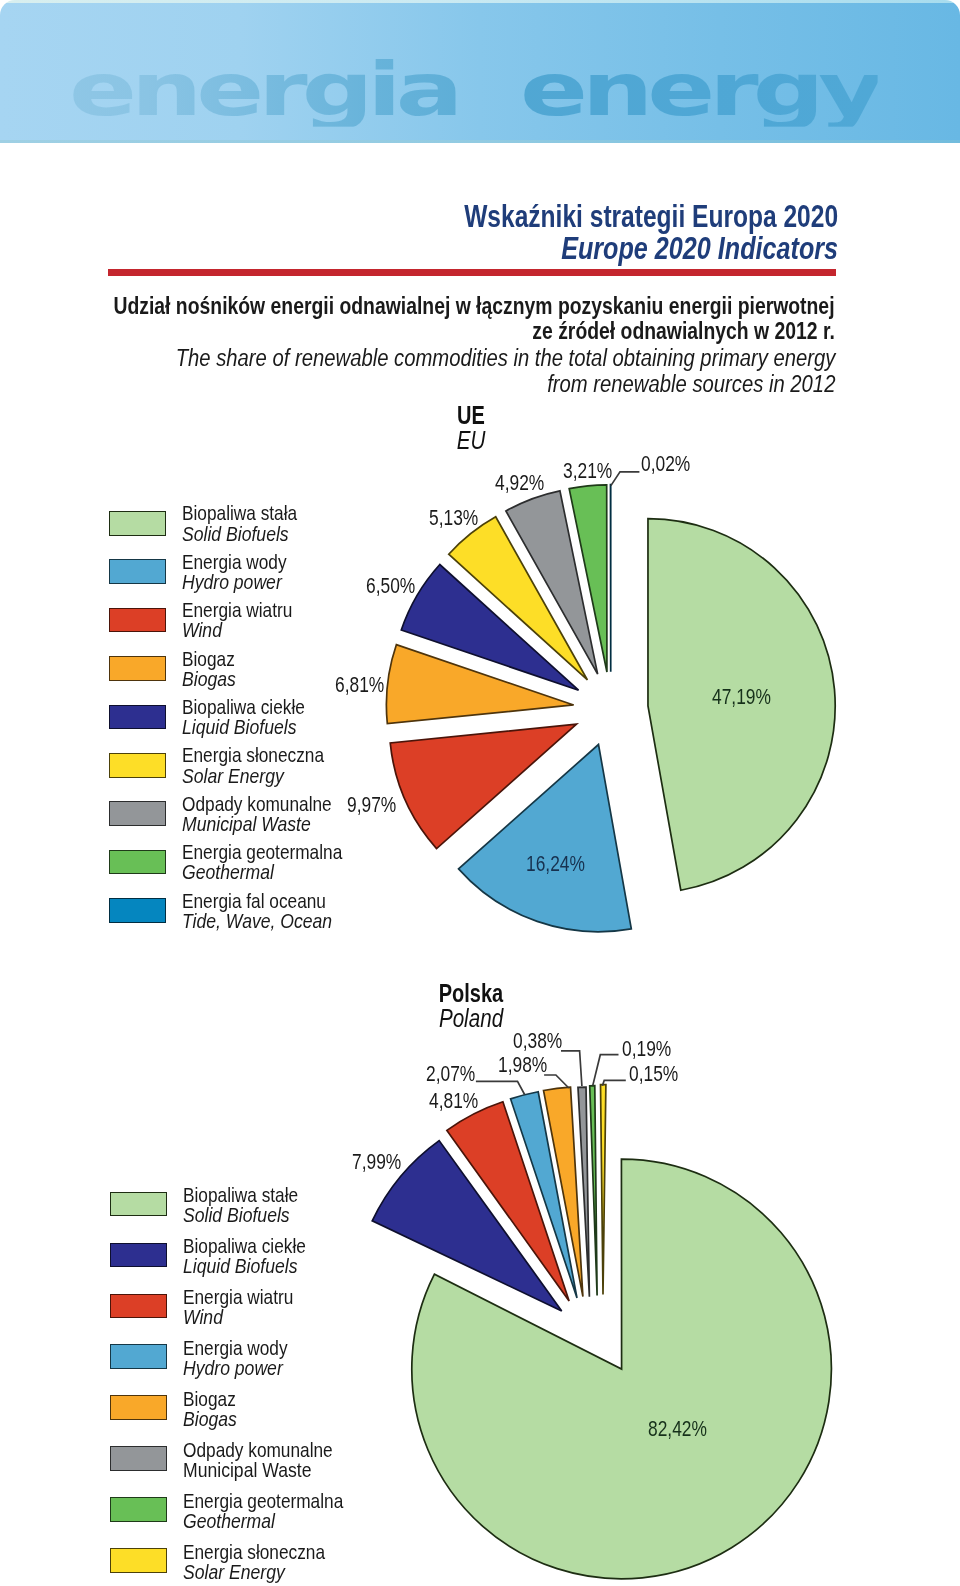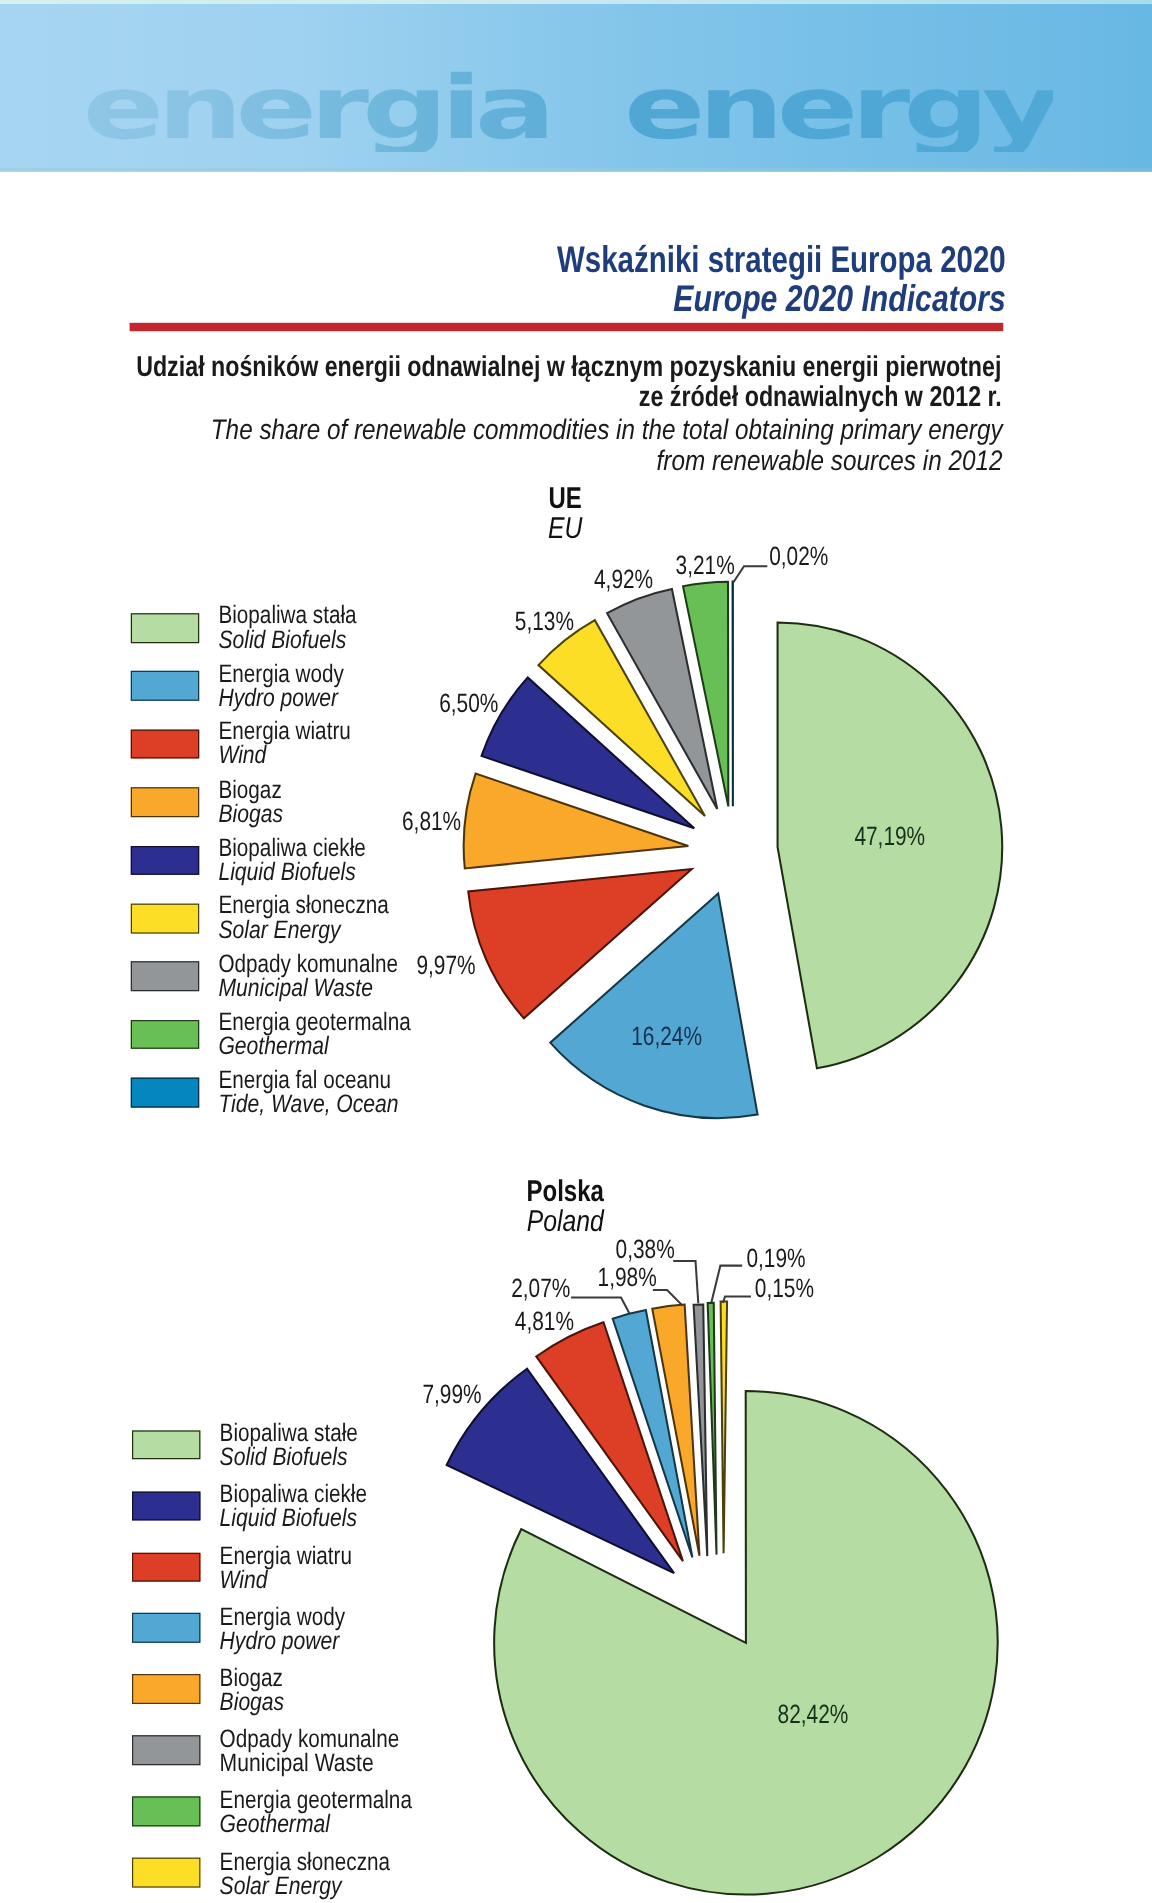"energia" .page { border-radius: none -> 15px }
